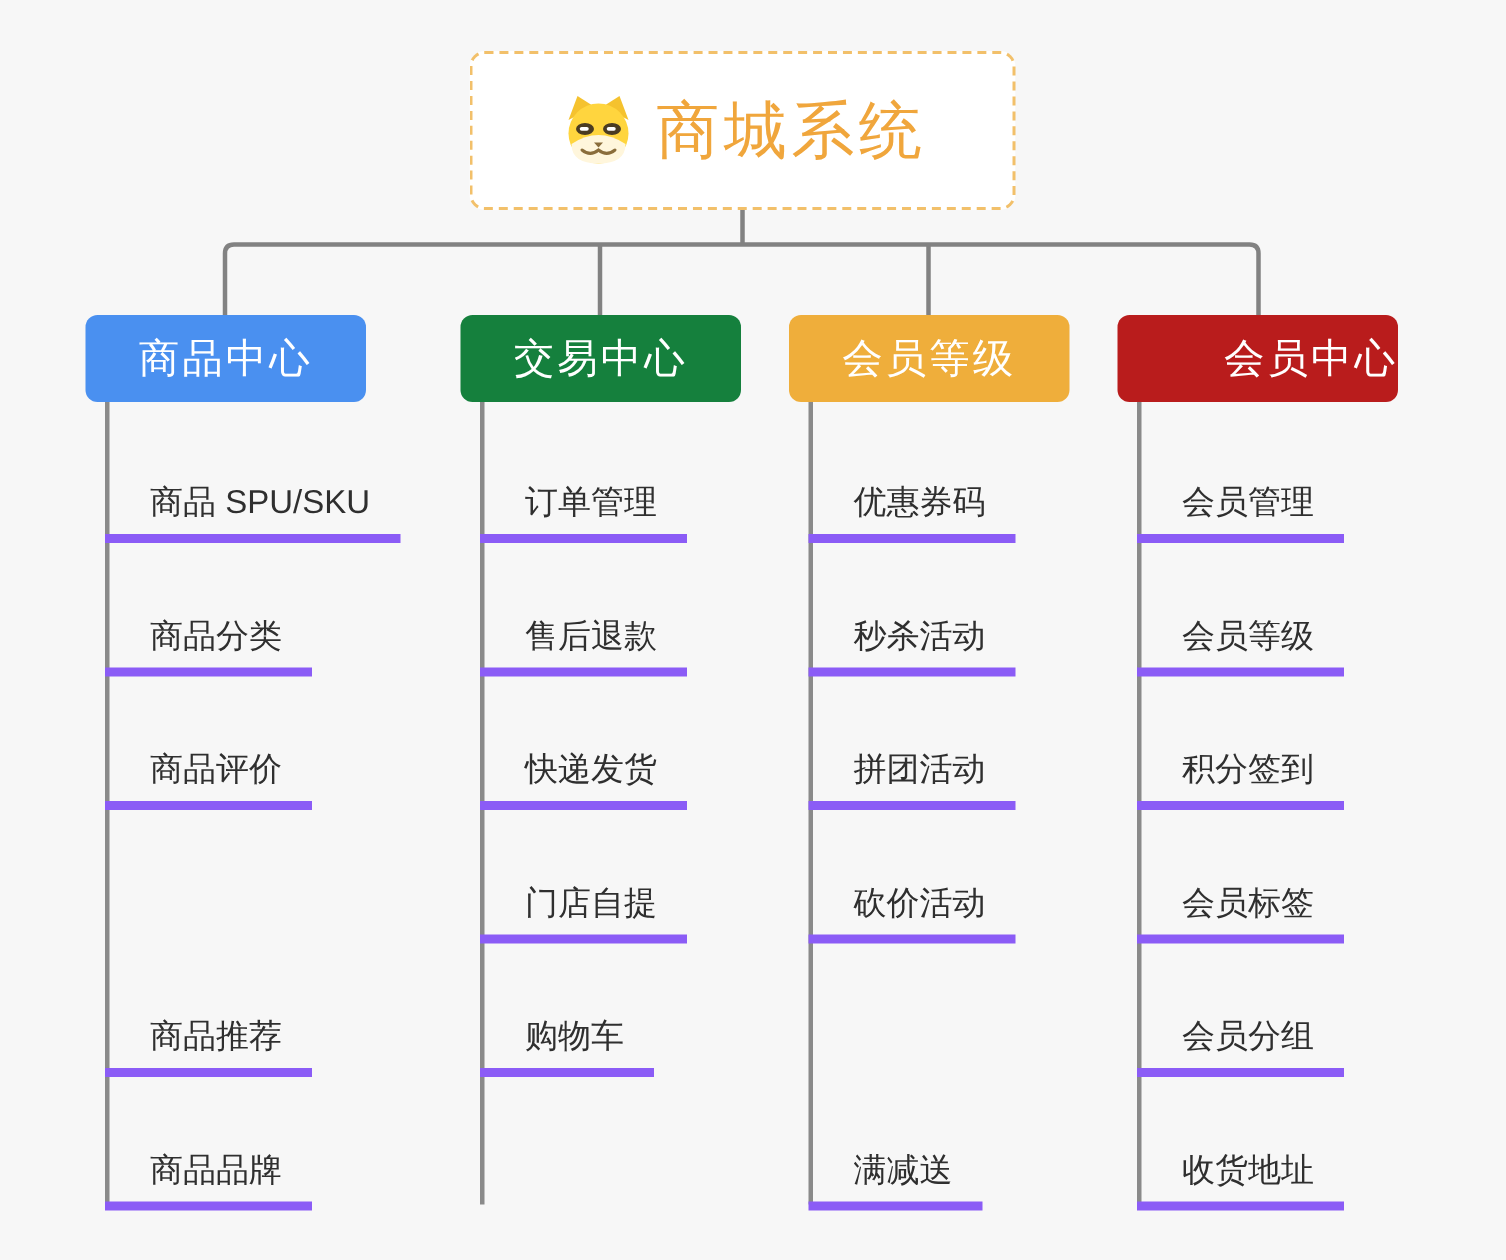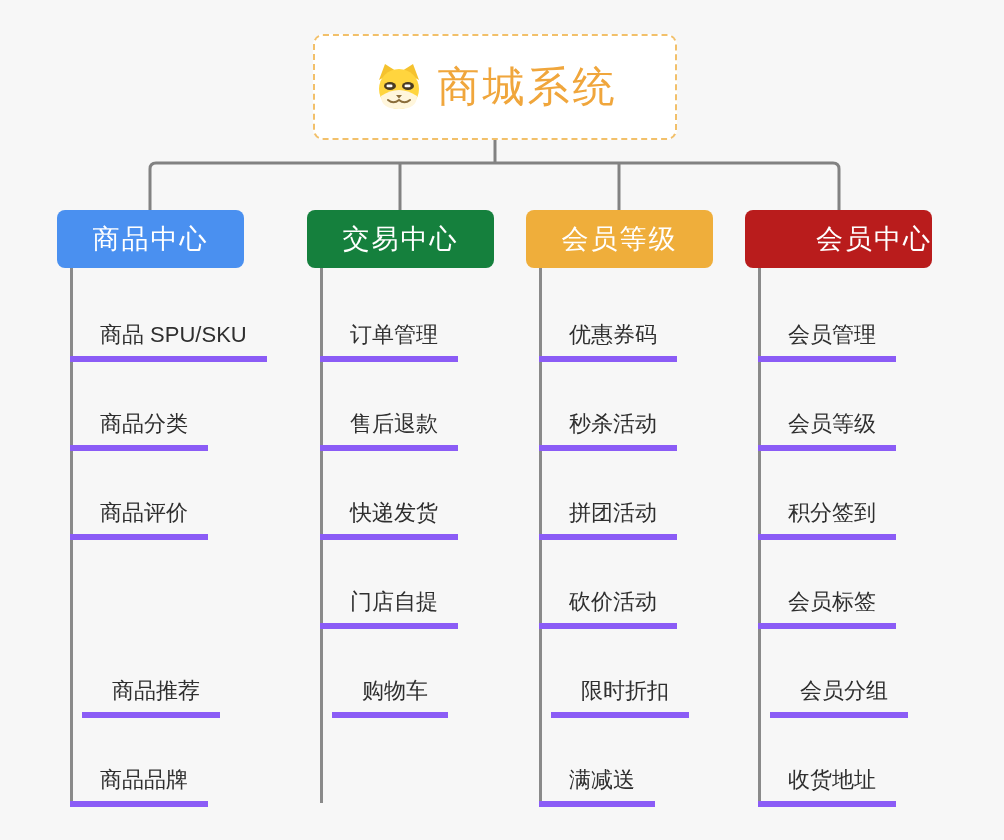"商品推荐" .leaf-5 { margin-left: 12px -> none }
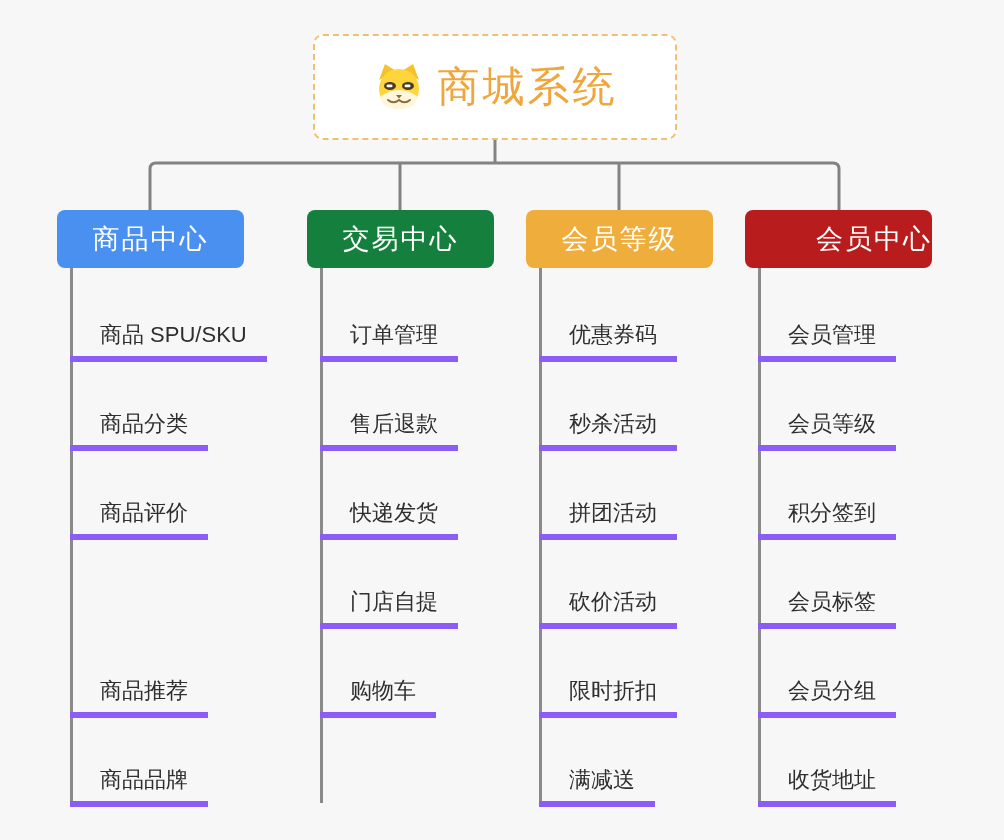"限时折扣" div.leaf { html: <div>限时折扣</div> -> none }
